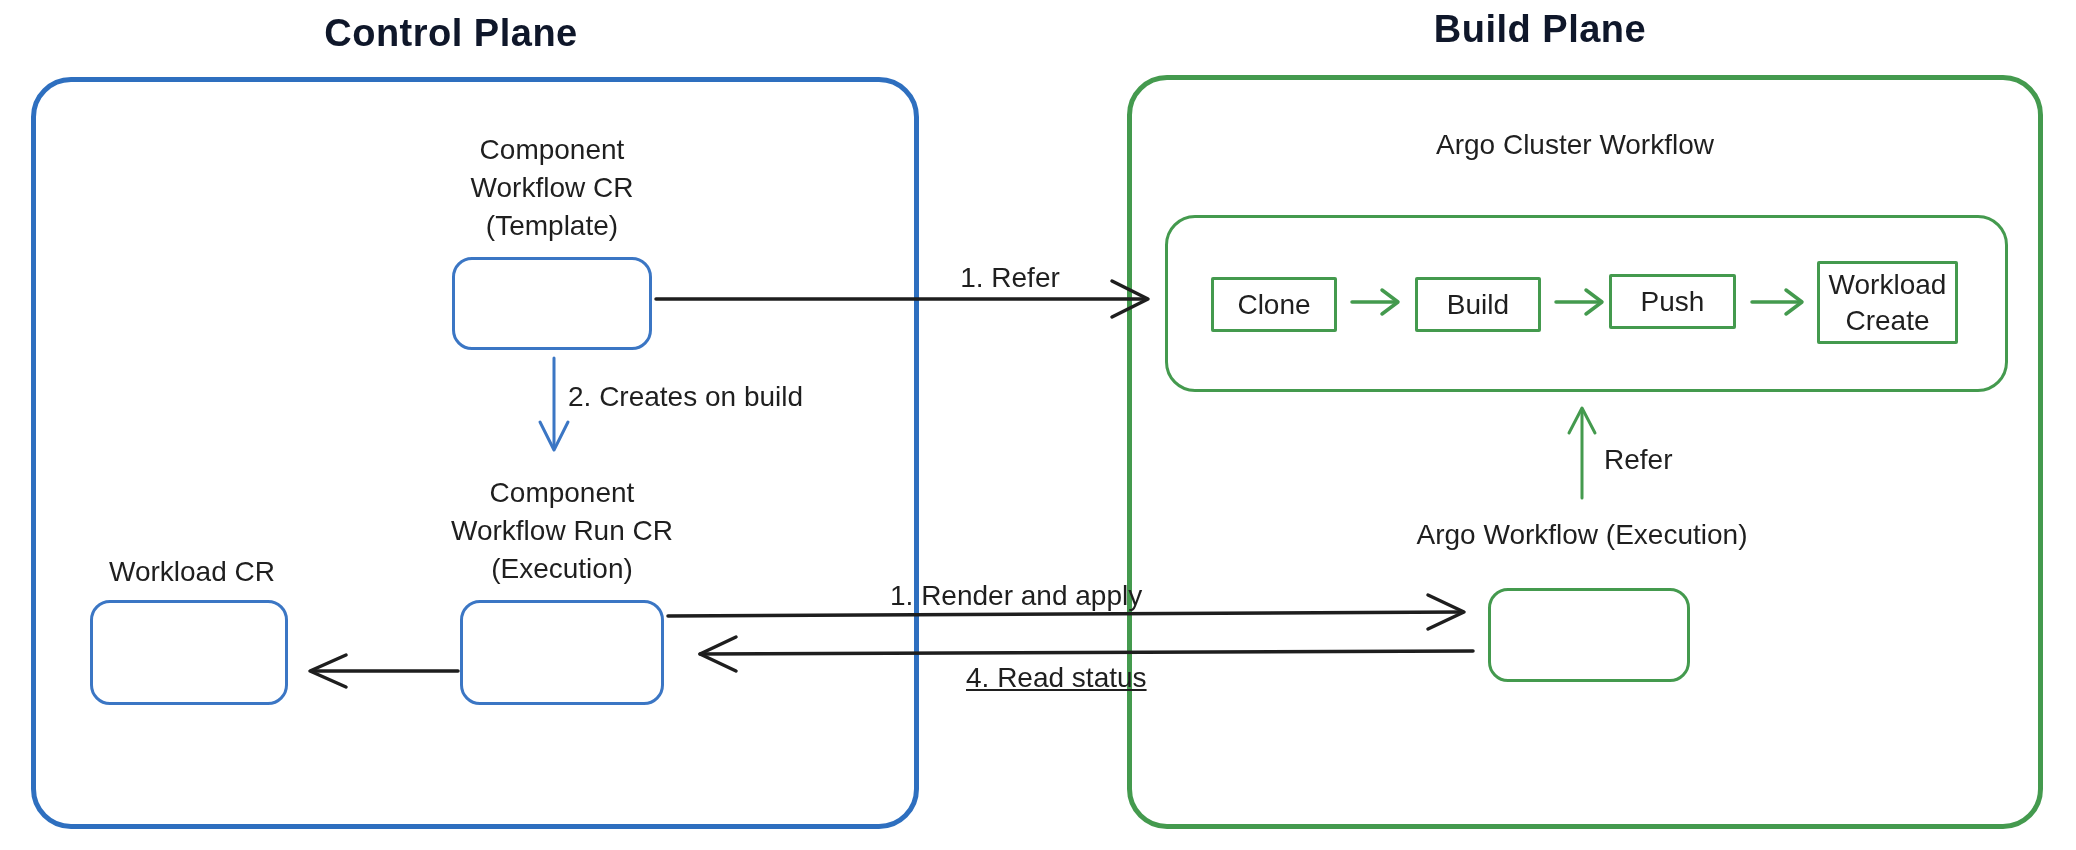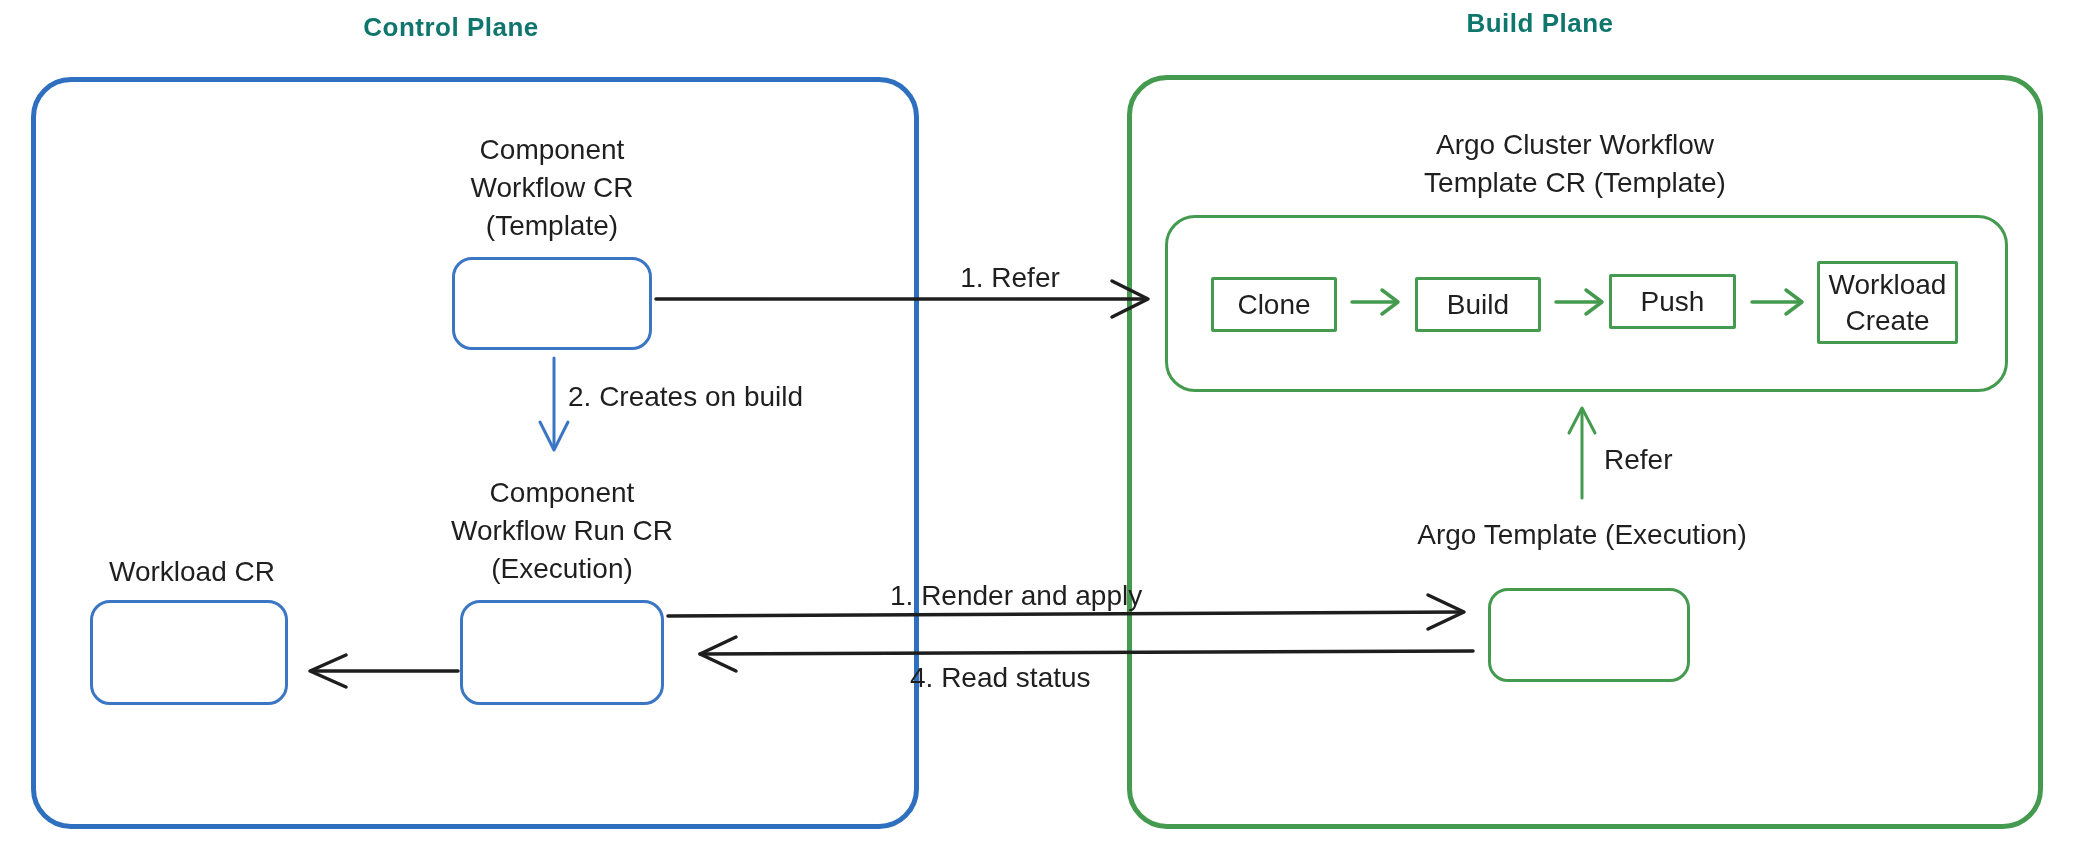"Control Plane" .title { color: #0f766e -> #0f172a; font-size: 26px -> 38px }
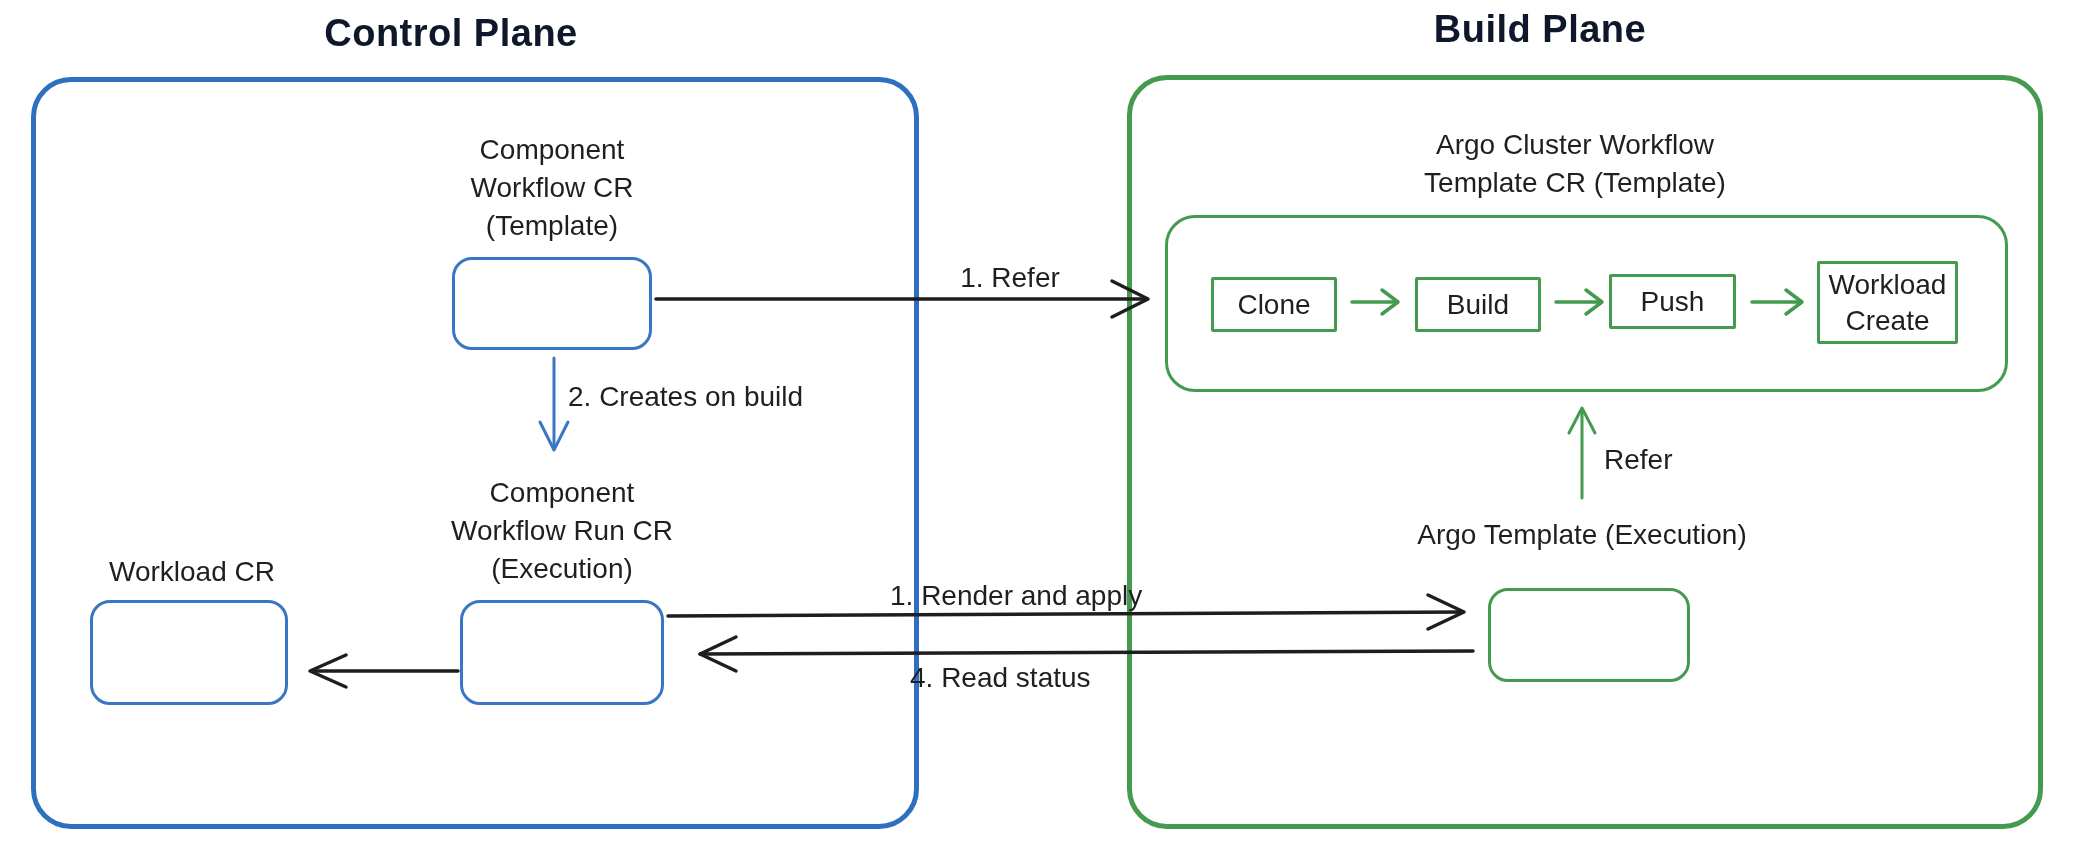"Template CR (Template)" div { html: <div>Template CR (Template)</div> -> none }
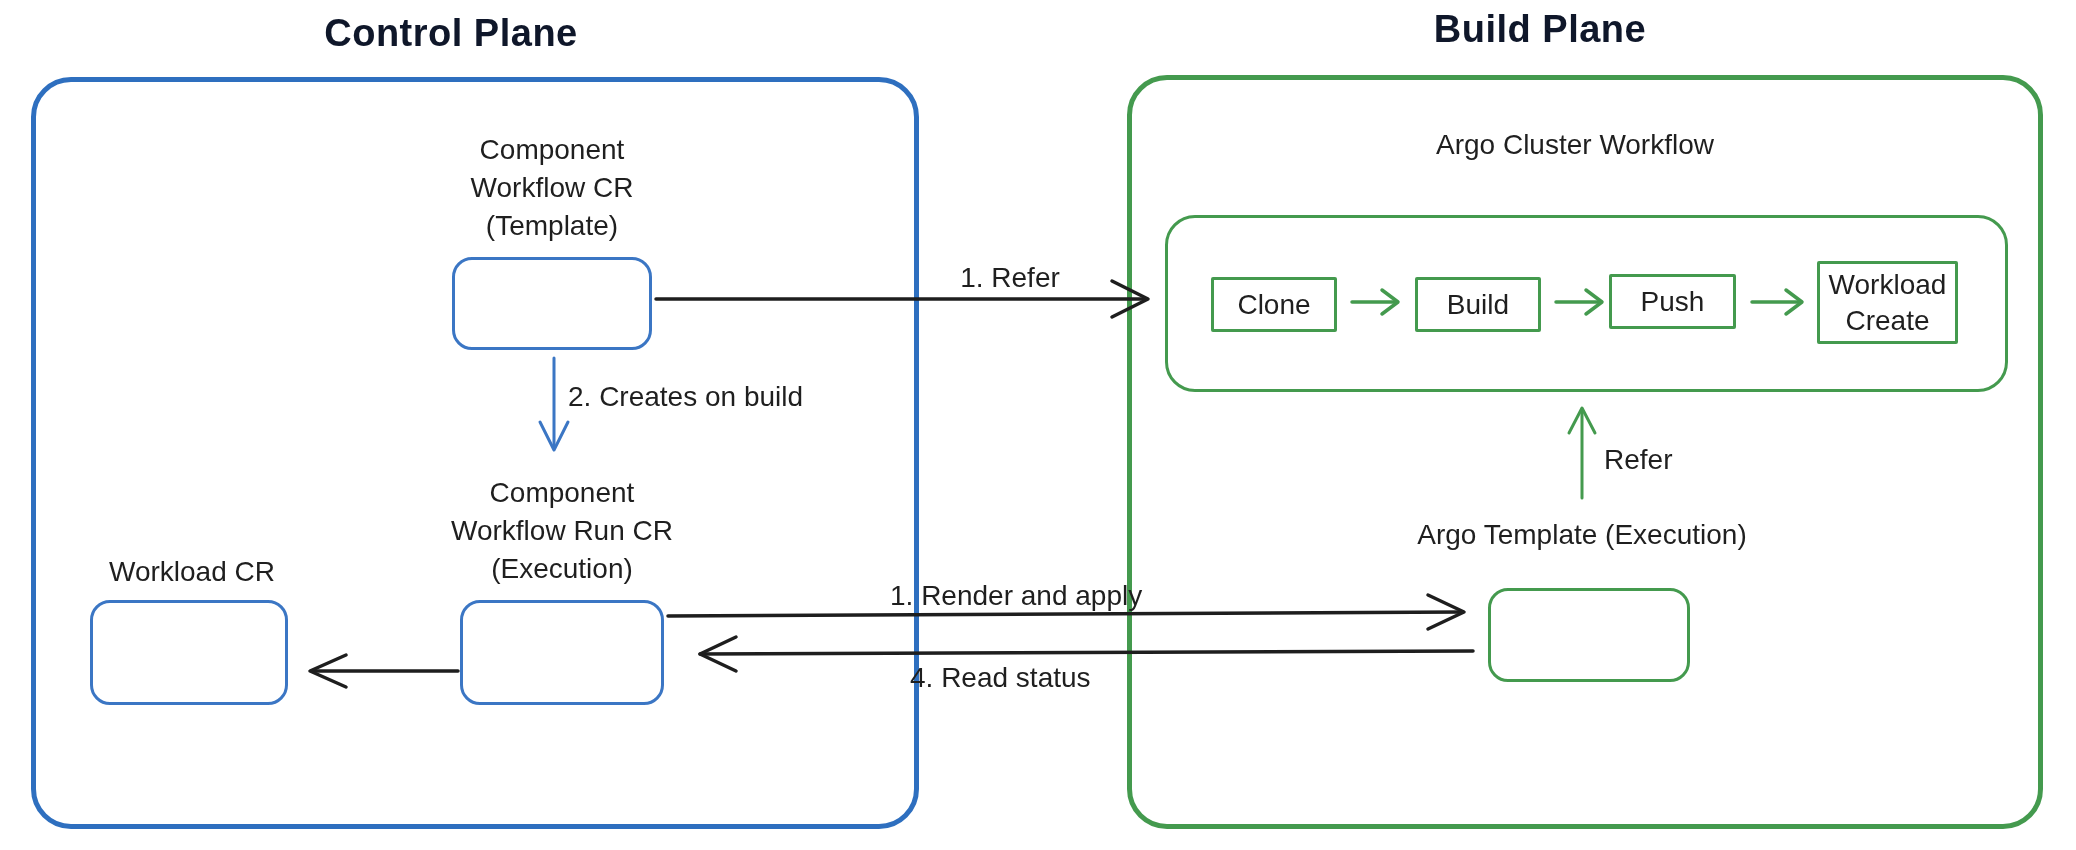"Argo Template (Execution)" div.abs { text: Template -> Workflow }
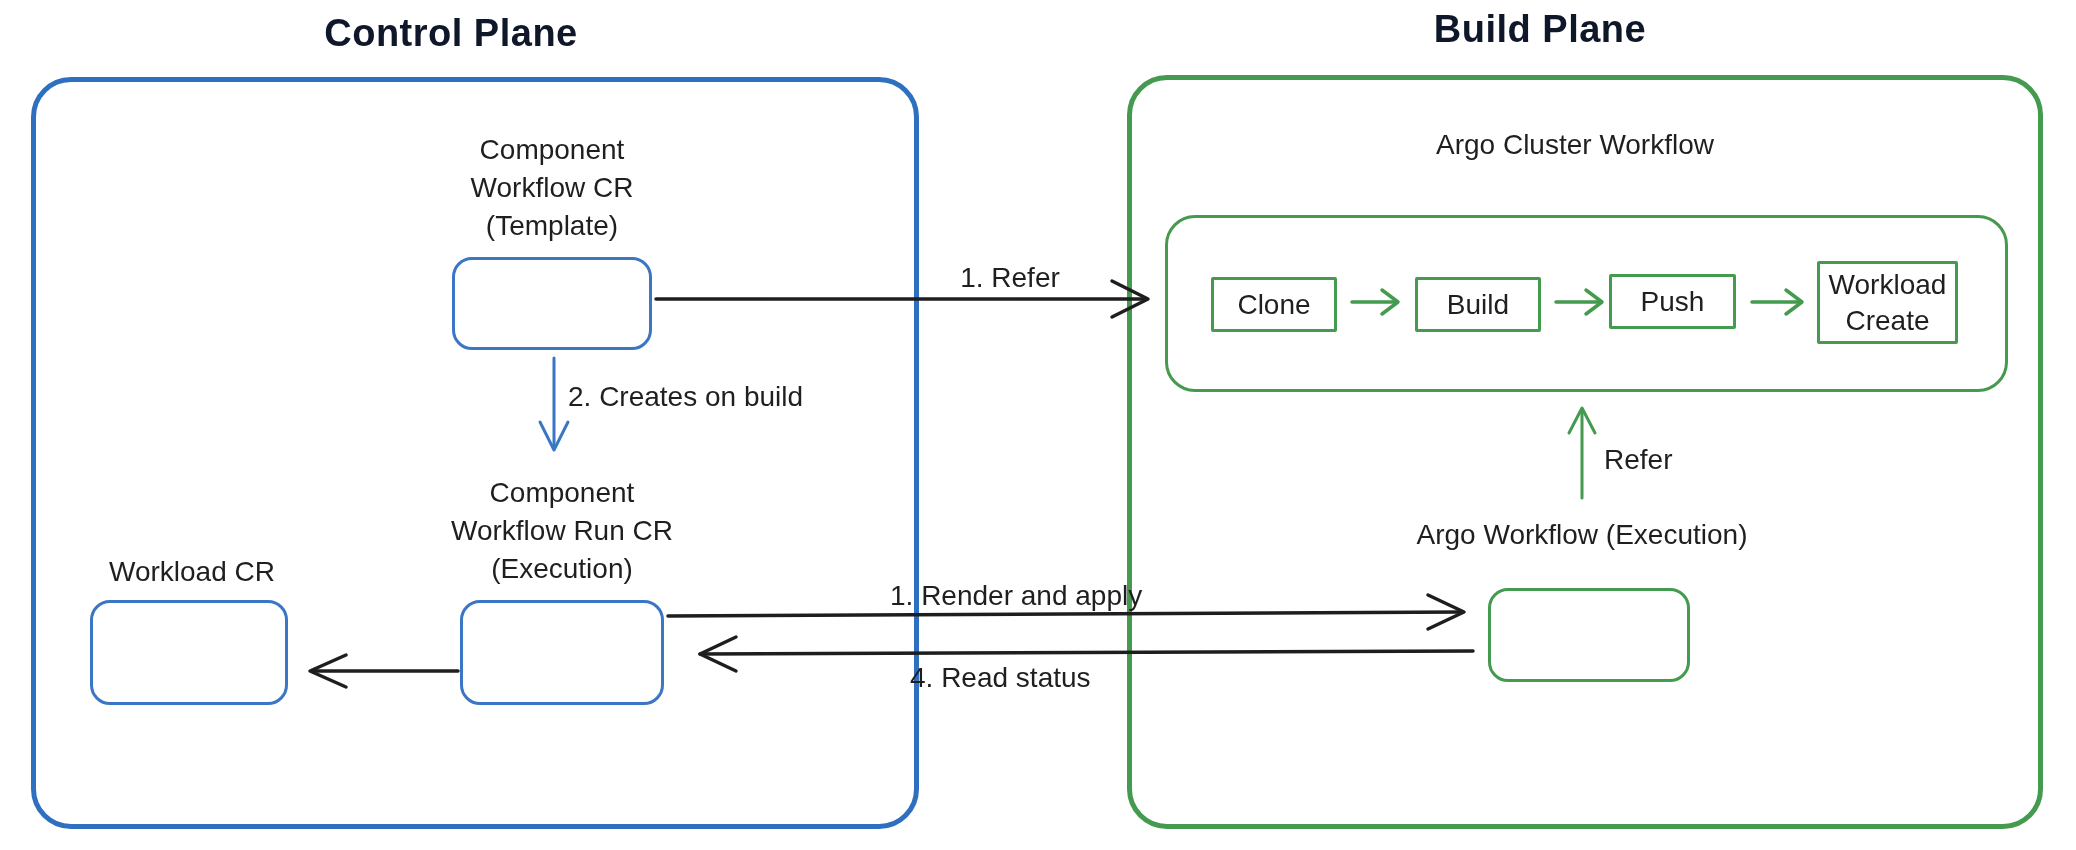"4. Read status" div.abs { left: 910px -> 966px; text-decoration: none -> underline }
